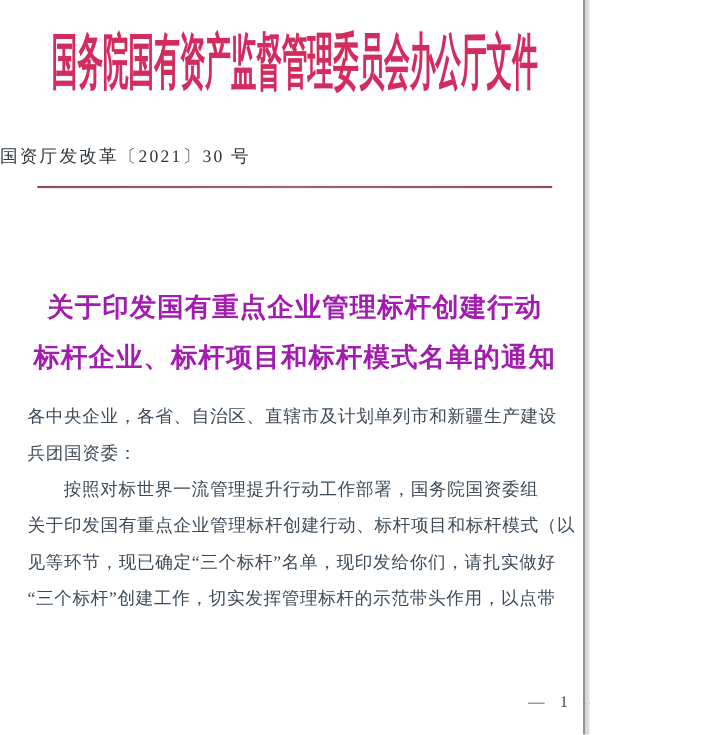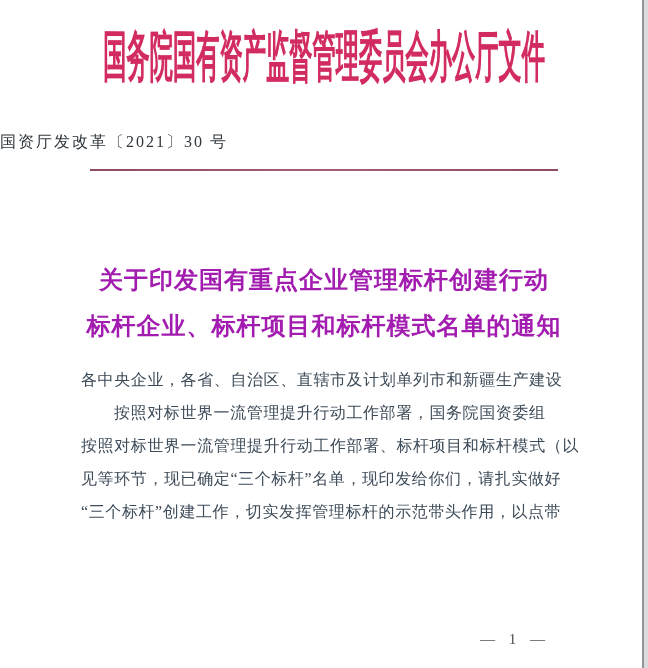"国务院国有资产监督管理委员会办公厅文件" .page { width: 648px -> 536px }
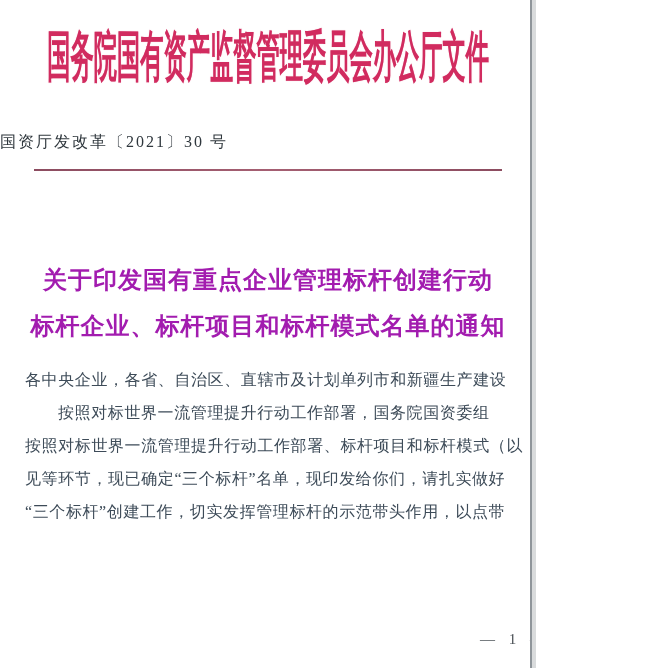"兵团国资委：" div.line { html: none -> <div>兵团国资委：</div> }
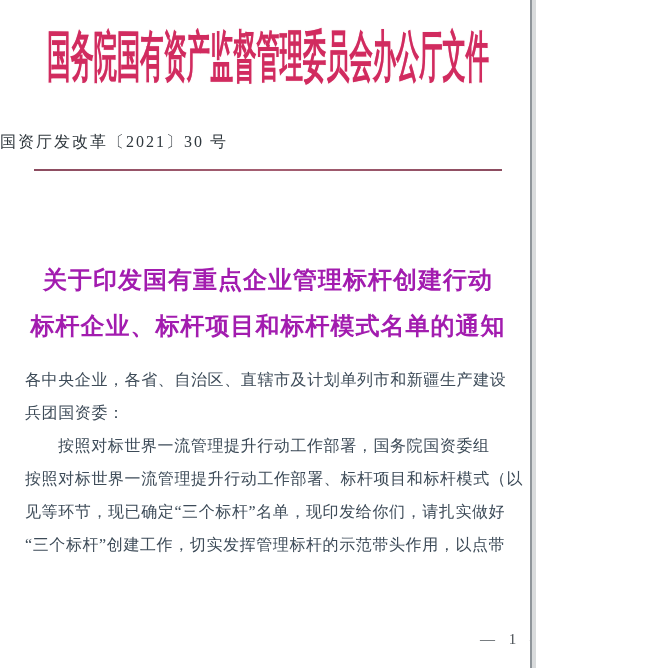"按照对标世界一流管理提升行动工作部署、标杆项目和标杆模式（以" div.line { text: 按照对标世界一流管理提升行动工作部署 -> 关于印发国有重点企业管理标杆创建行动 }
